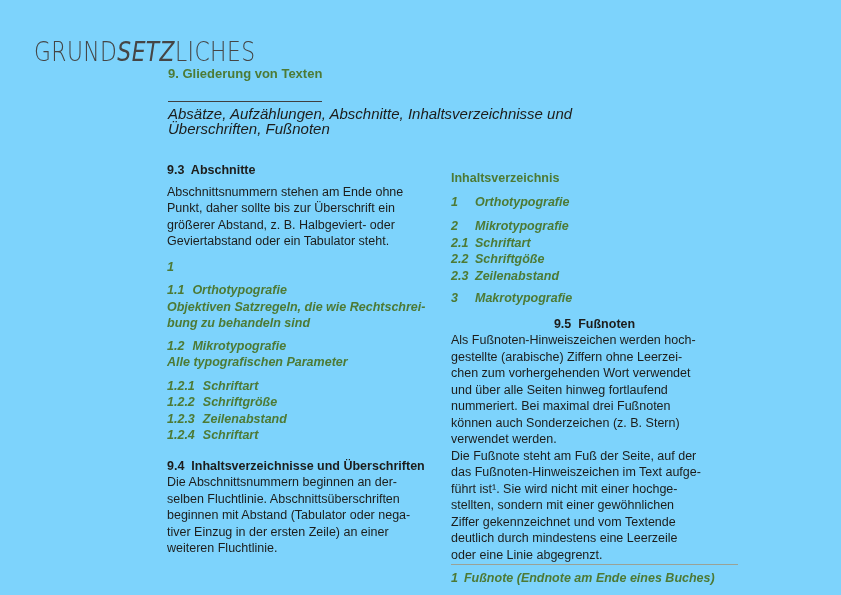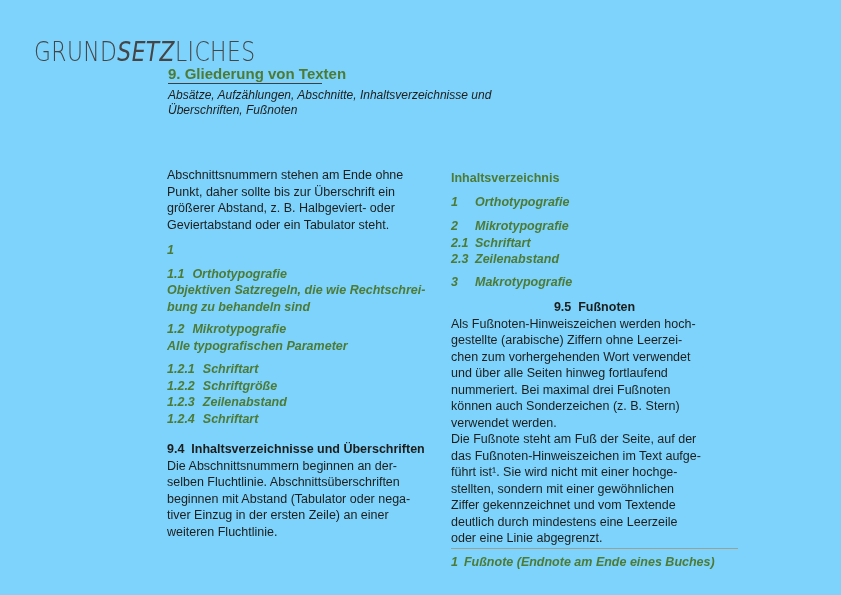"9. Gliederung von Texten" .chapter { font-size: 15px -> 13px; padding-bottom: 2px -> 20px }
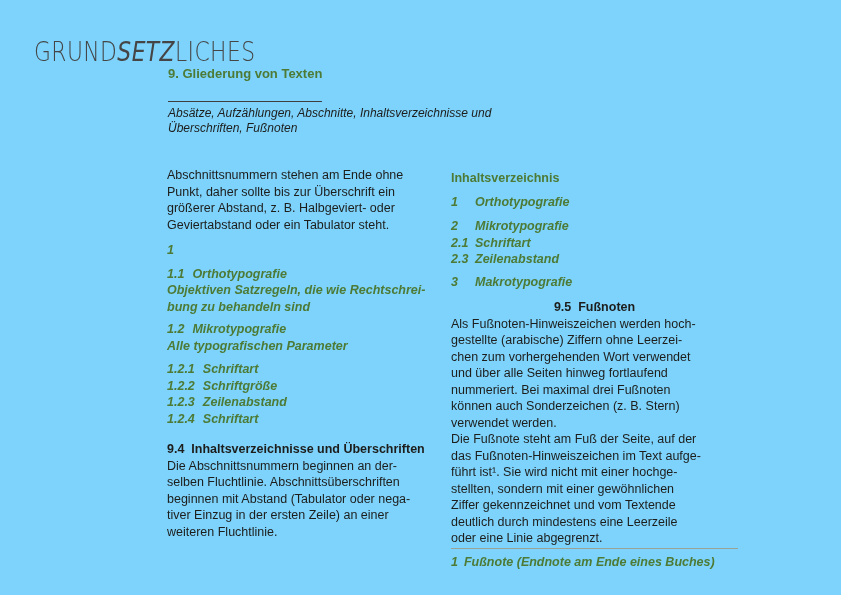"Absätze, Aufzählungen, Abschnitte," .subtitle { font-size: 12px -> 15px }
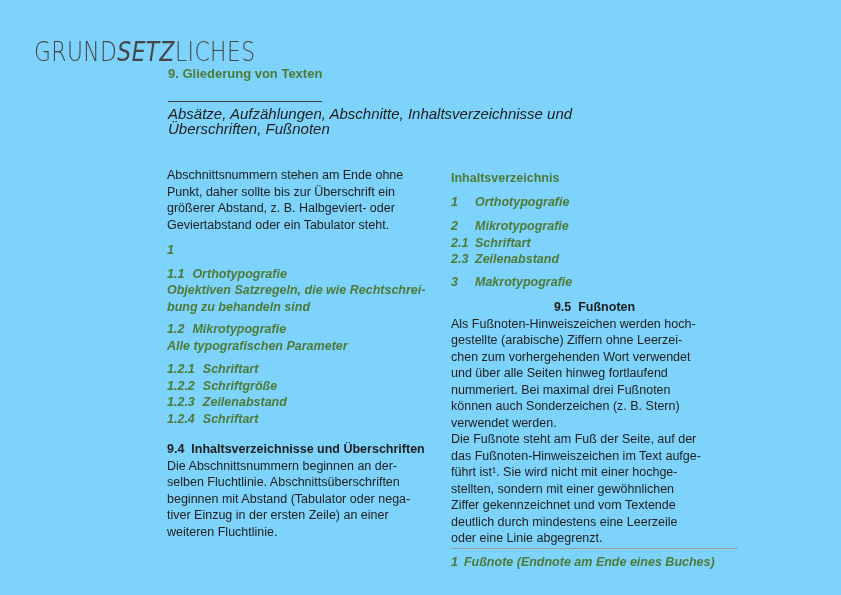"9.3 Abschnitte" div.hb { html: none -> <div>9.3 Abschnitte</div> }
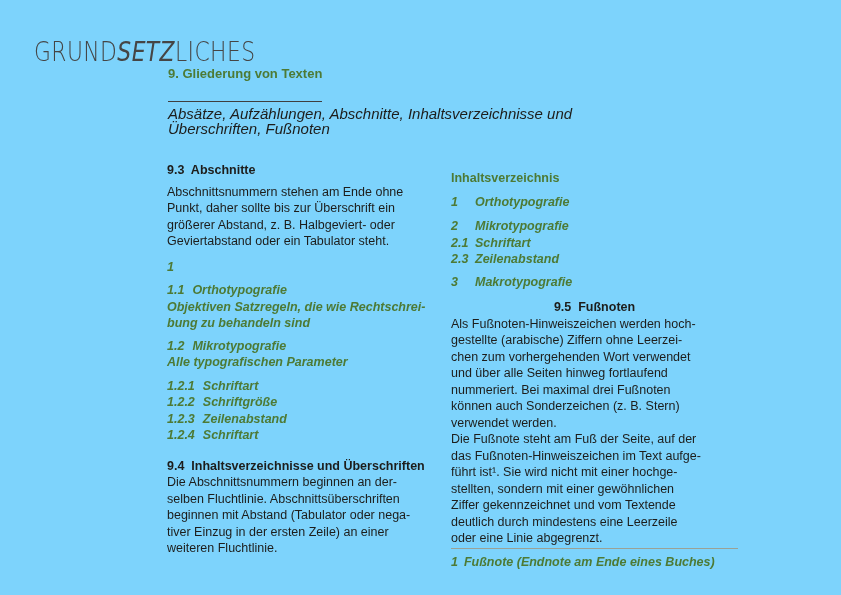"2.2" div.row { html: none -> <div> <span>2.2</span> <span>Schriftgöße</span> </div> }
